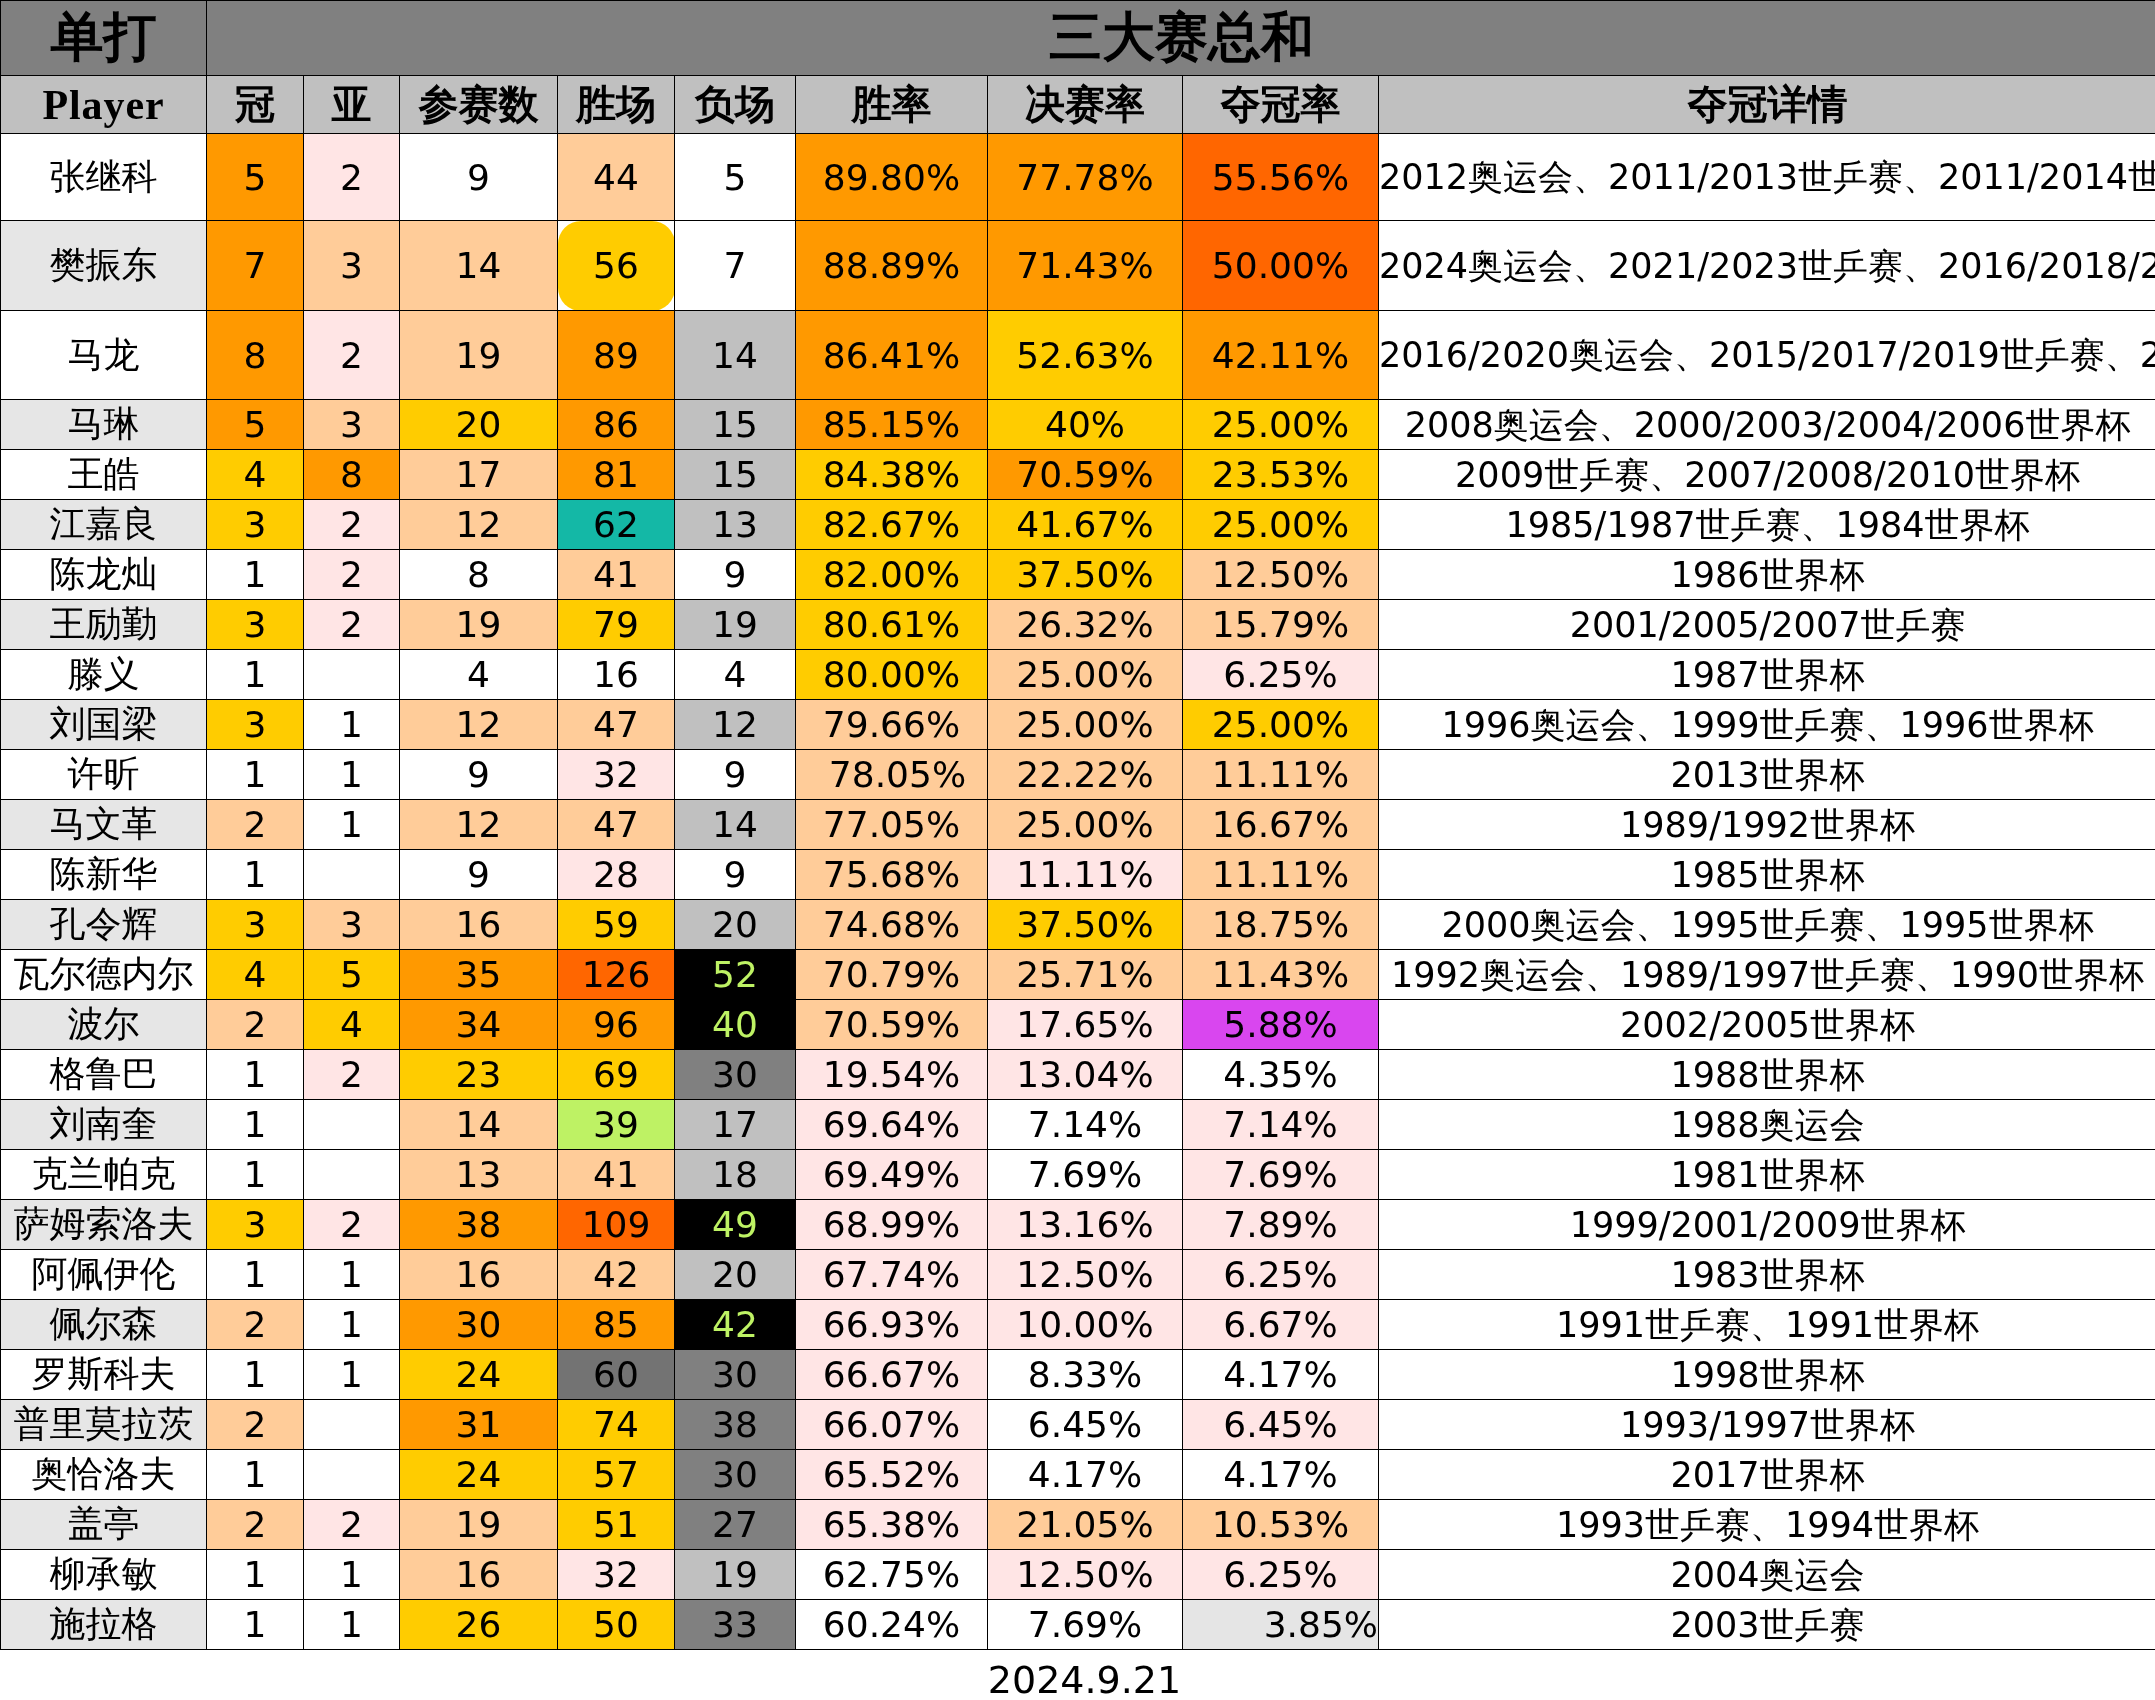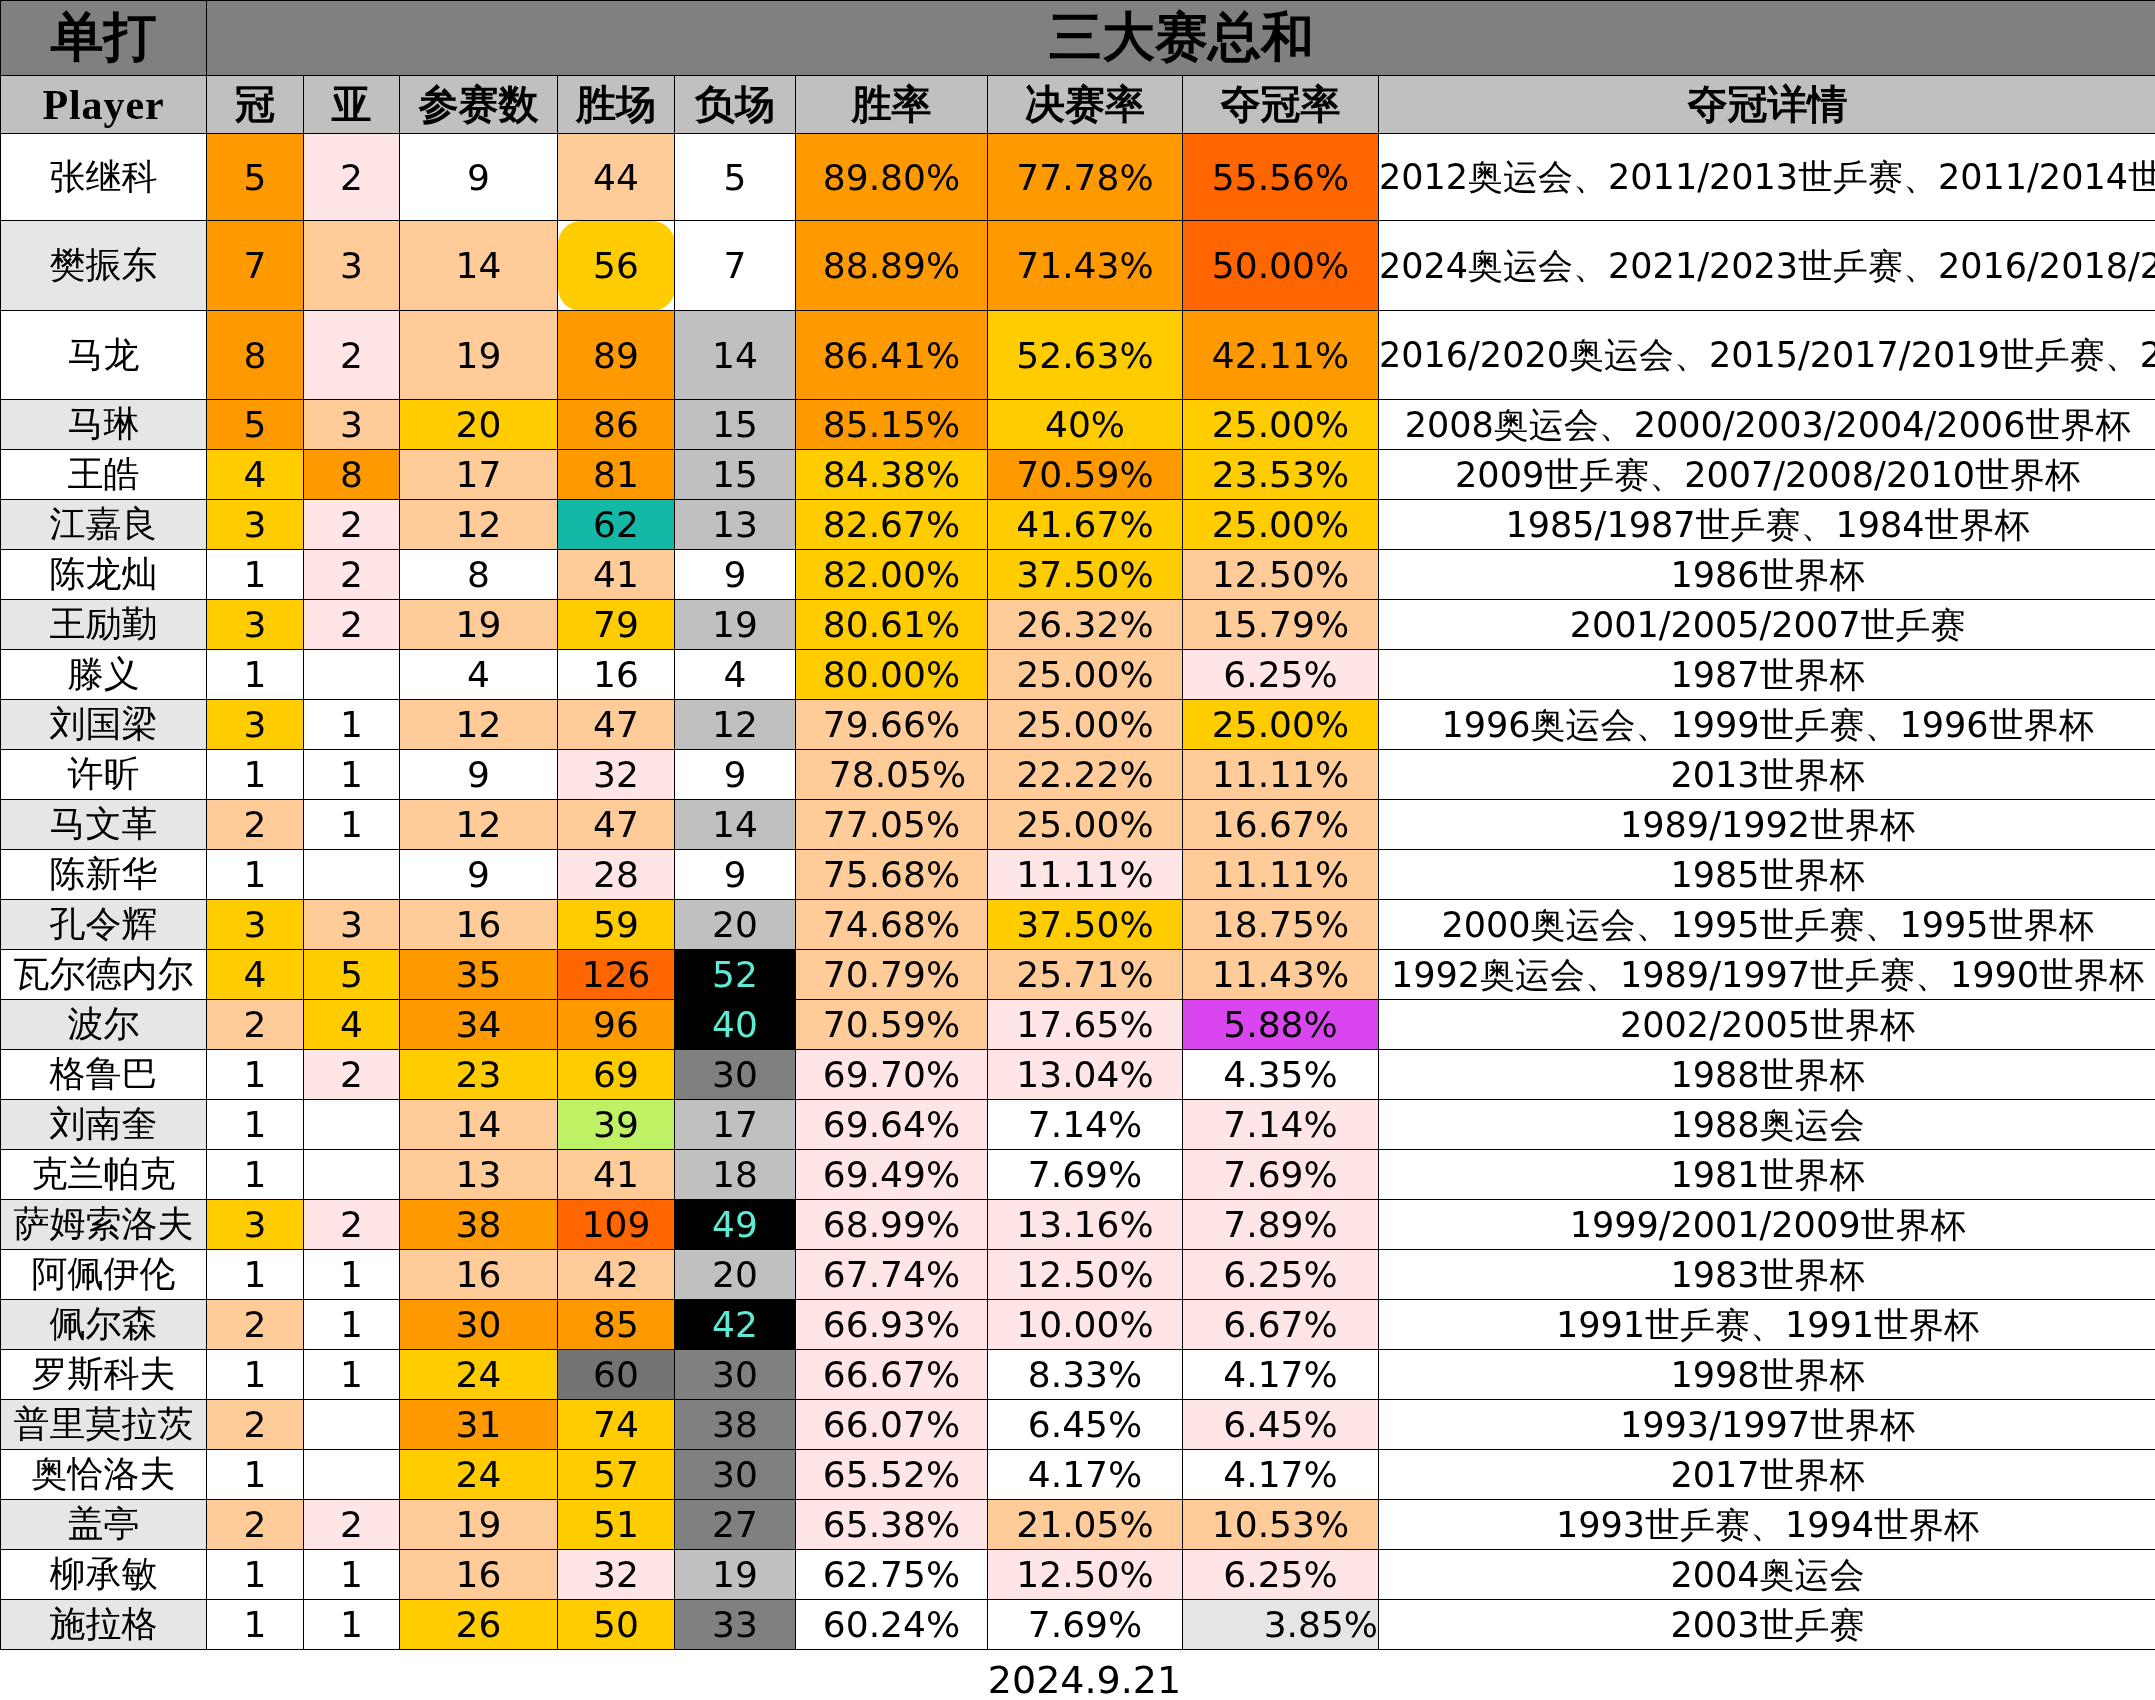"52" td.inv { color: #5eead4 -> #bef264 }
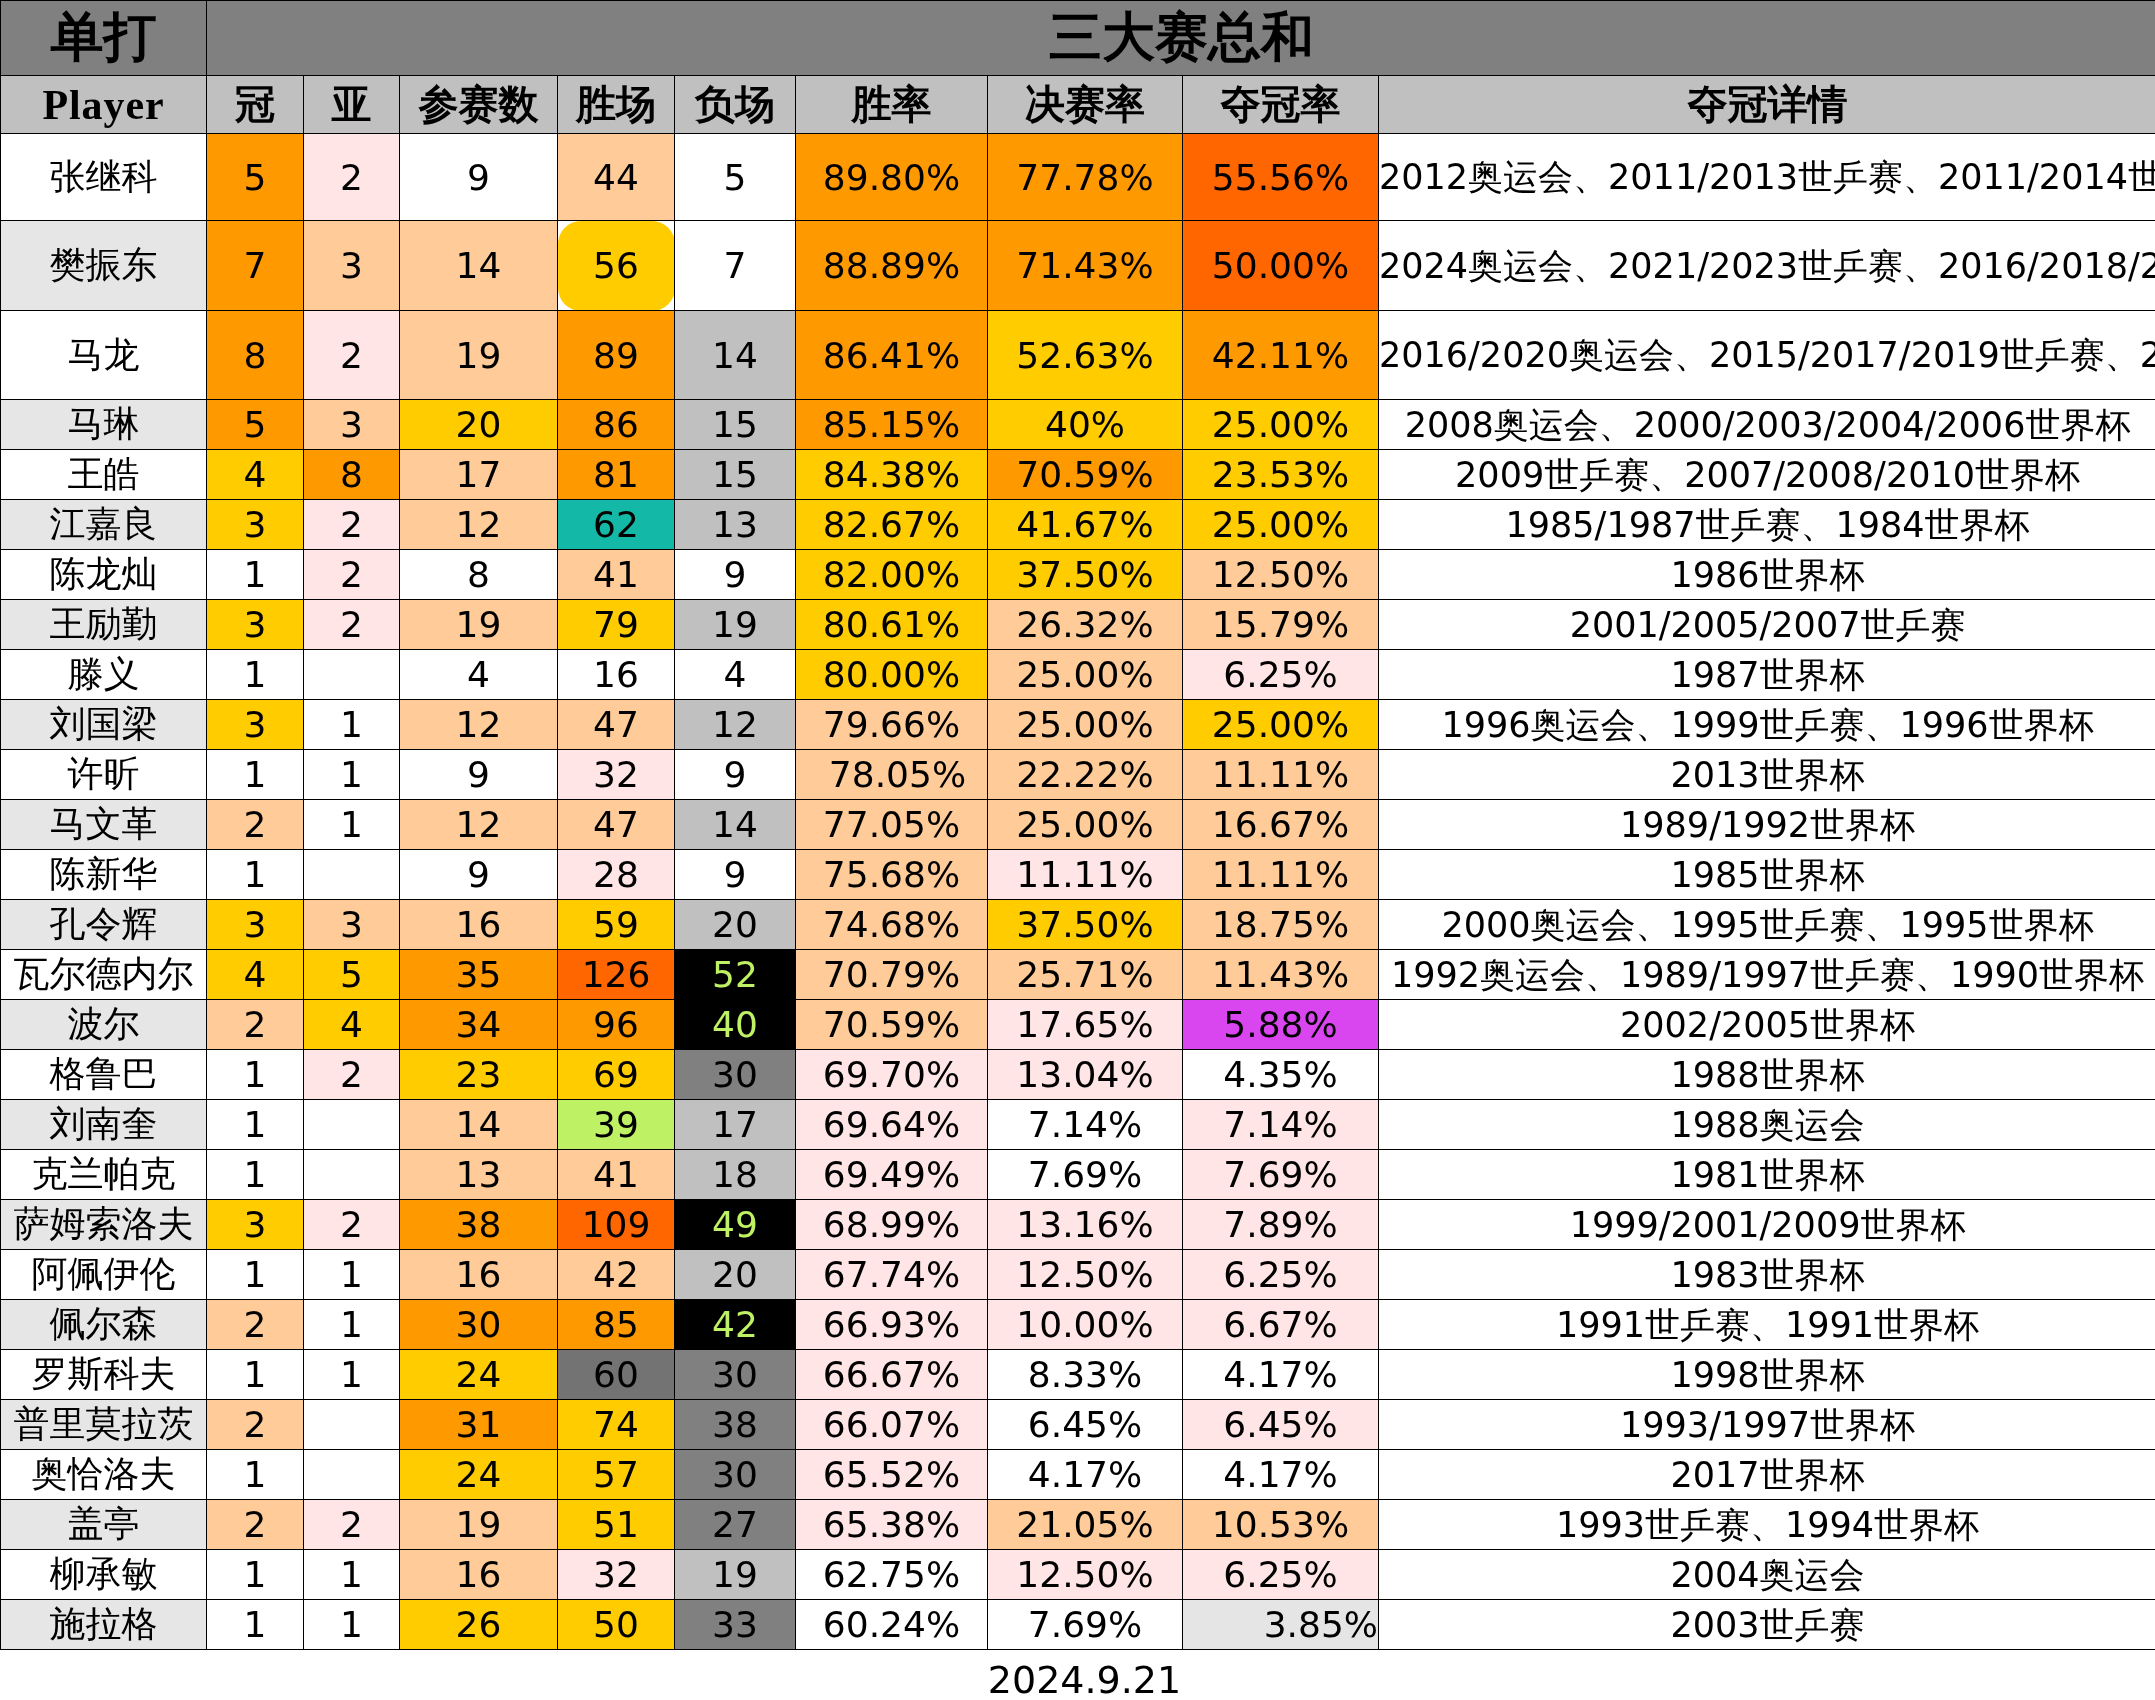"69.70%" td { text: 69.70% -> 19.54% }
